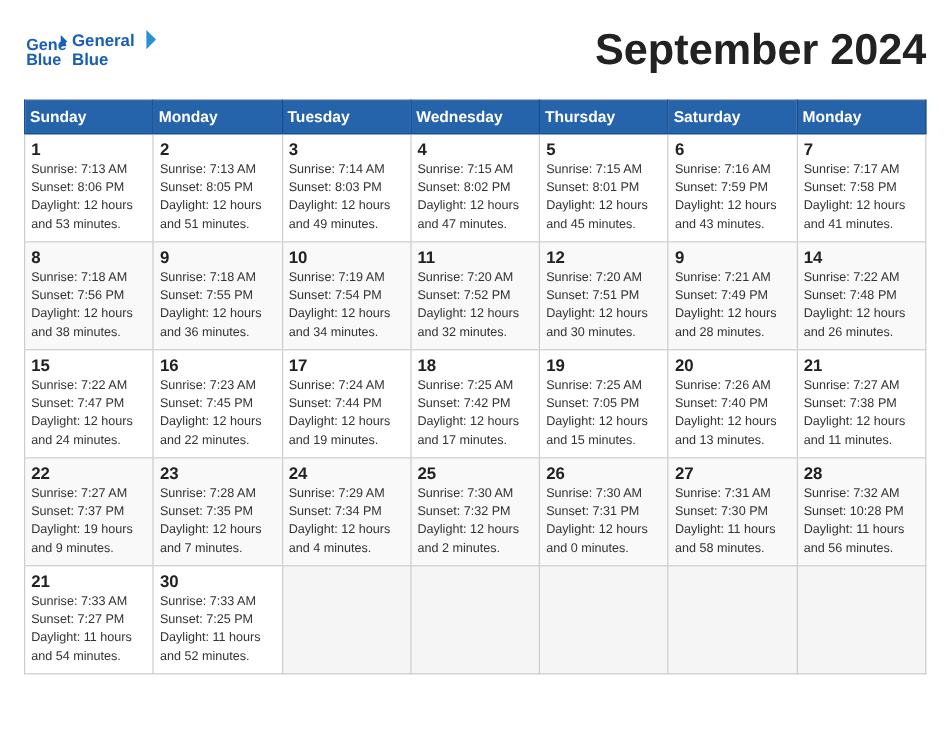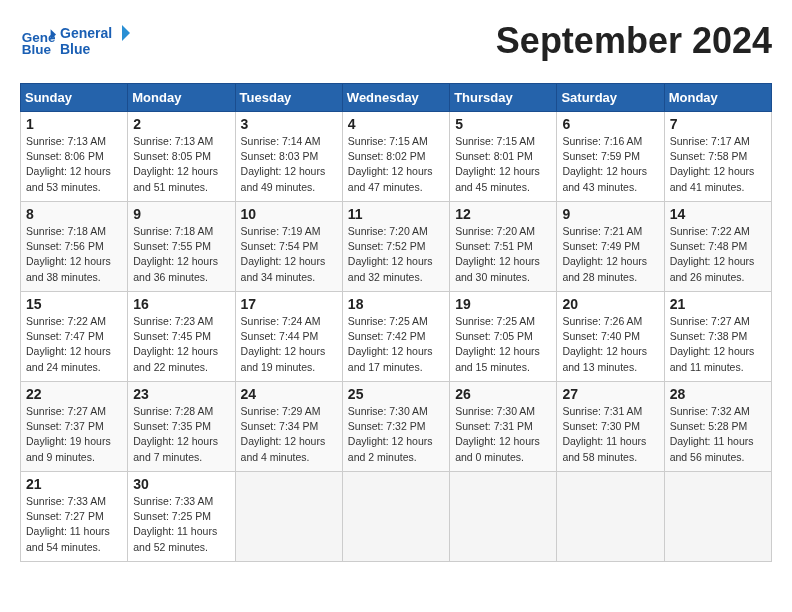"Sunset: 5:28 PM" span { text: 5:28 -> 10:28 }
